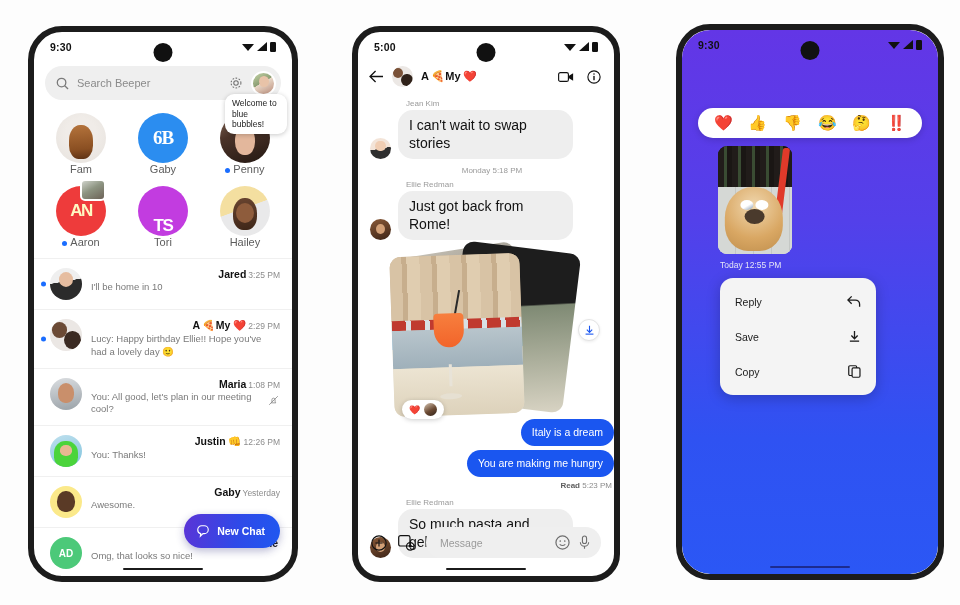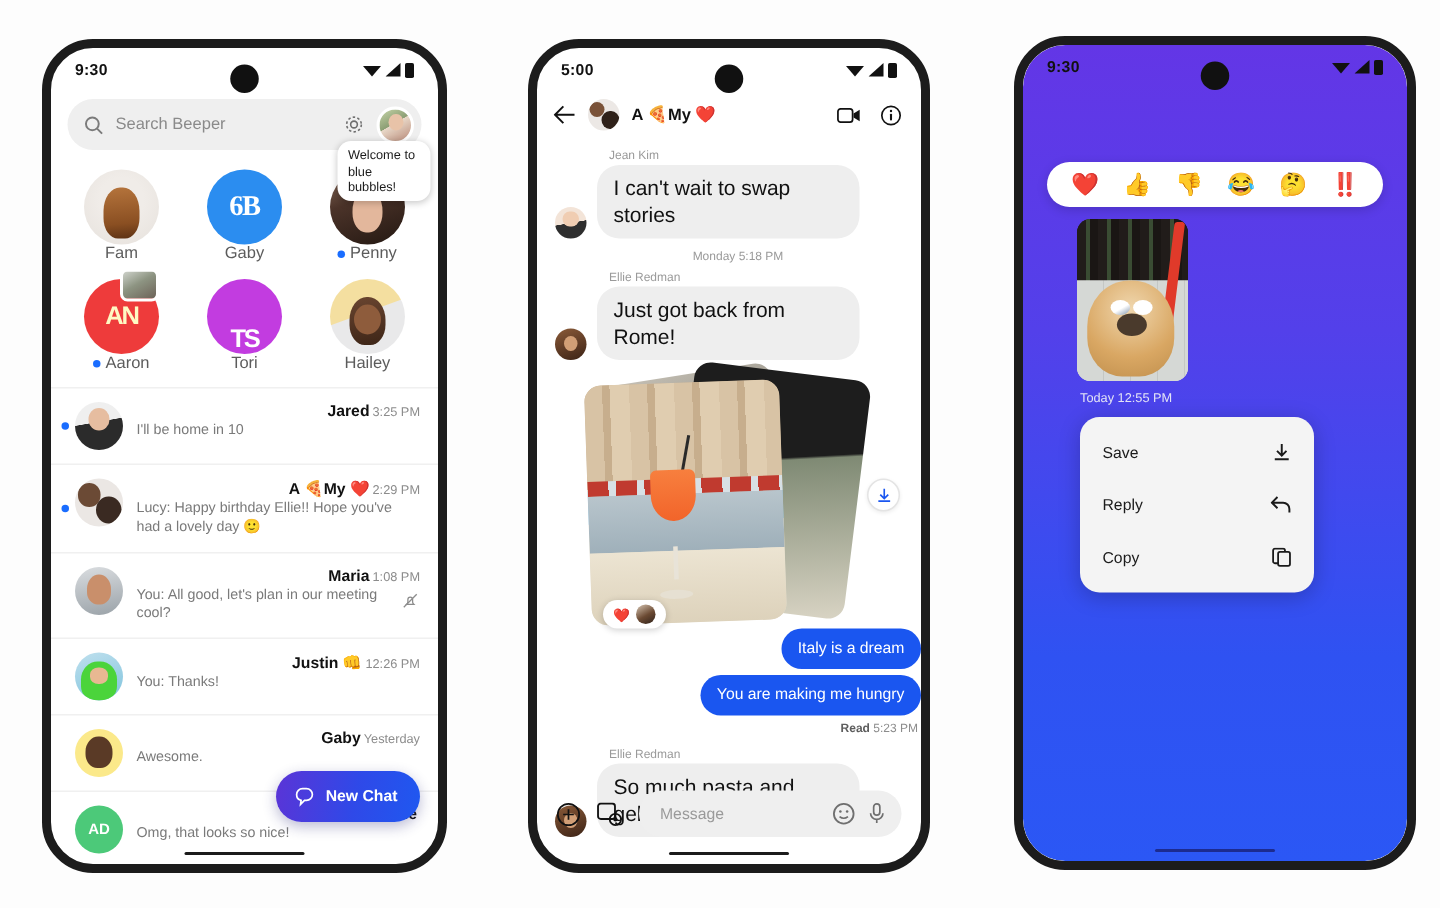"5:00" .phone.p2 { border-radius: none -> 28px }
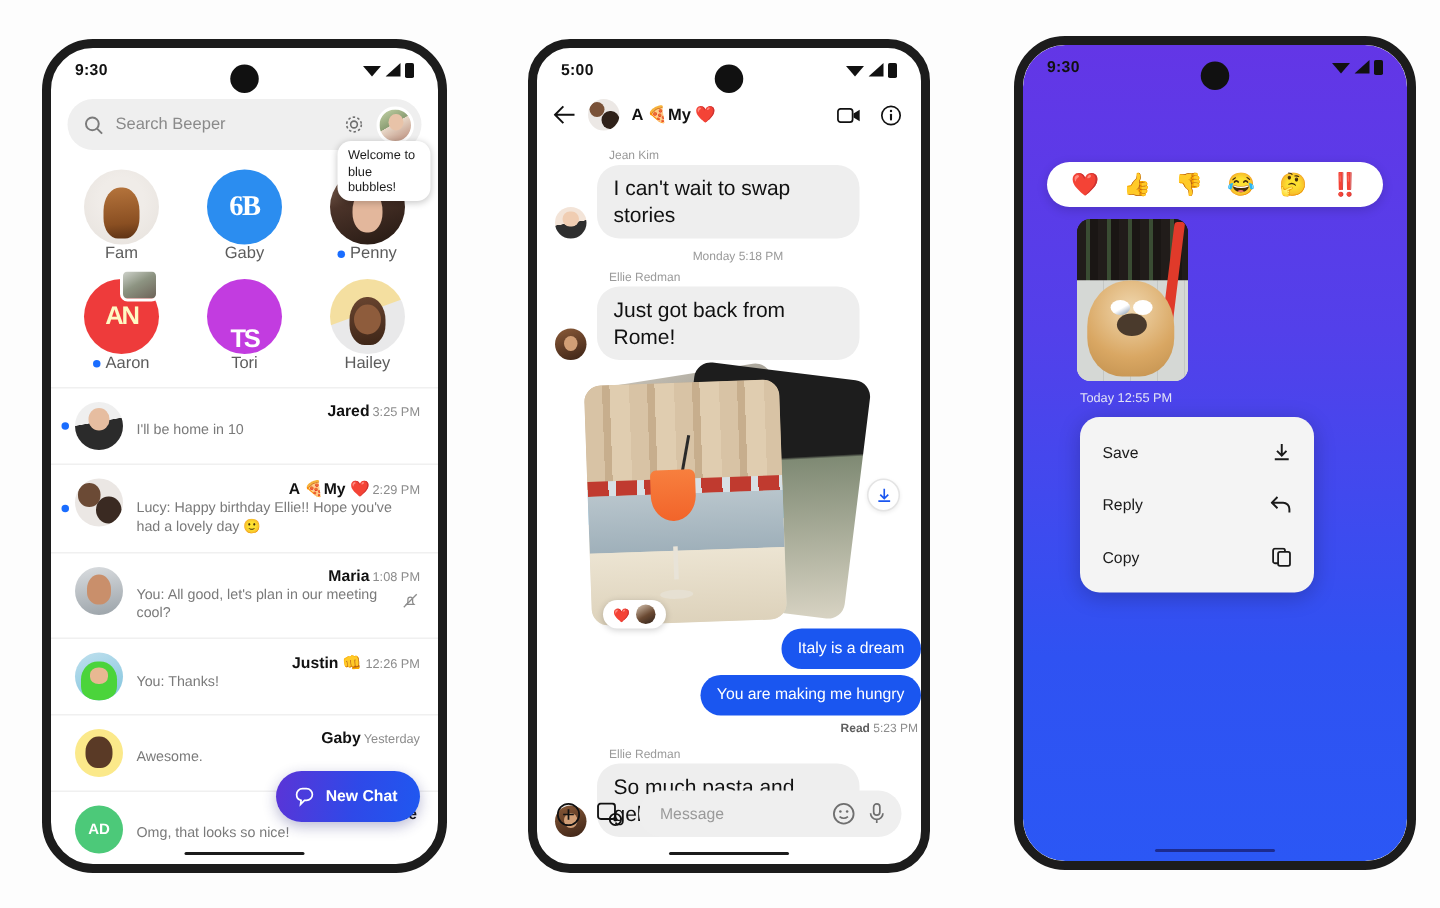"Save" div.item { order: before "Reply" -> after "Reply" }
